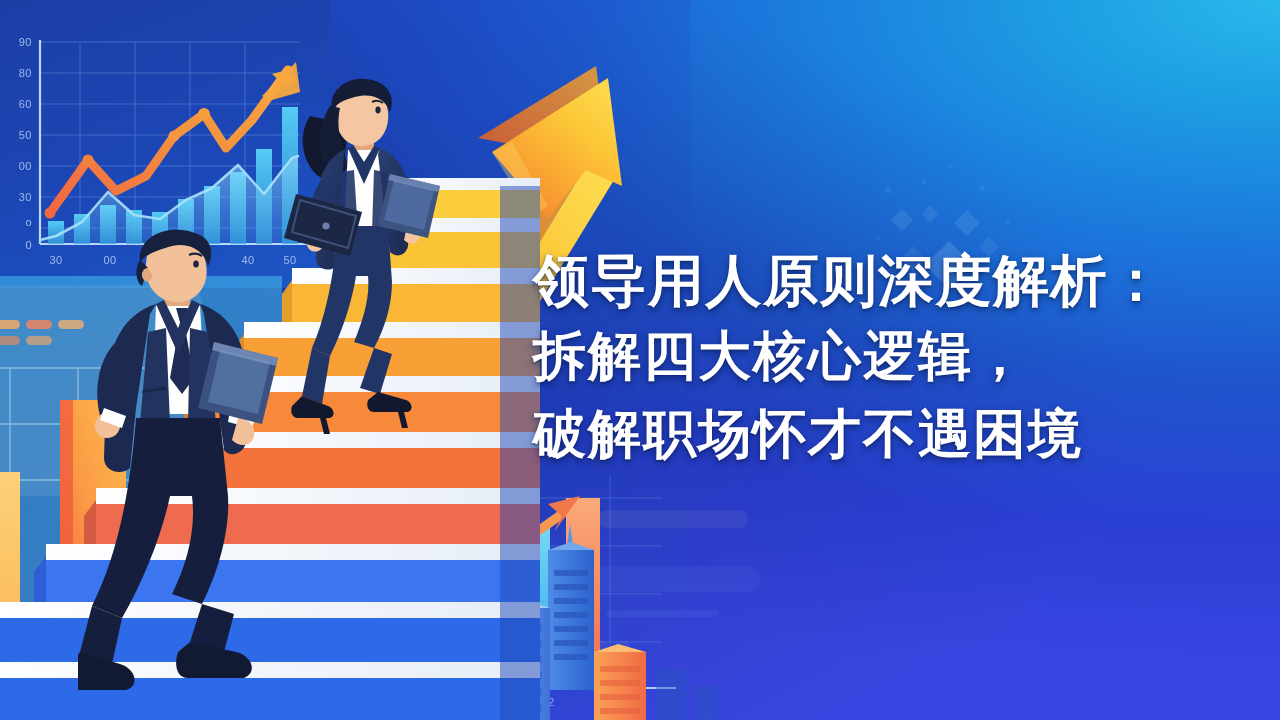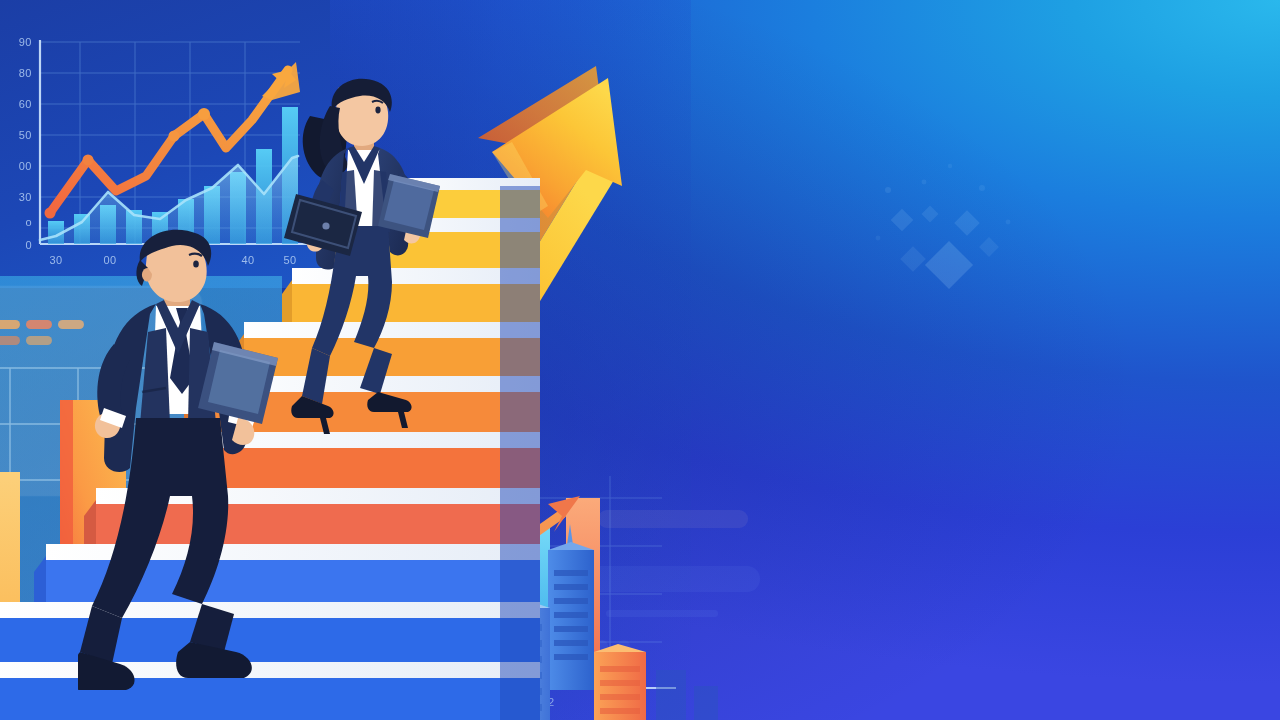"领导用人原则深度解析：" div.title-block { html: none -> <div> <div>领导用人原则深度解析：</div> <div>拆解四大核心逻辑，</div> <div>破解职场怀才不遇困境</div> </div> }
